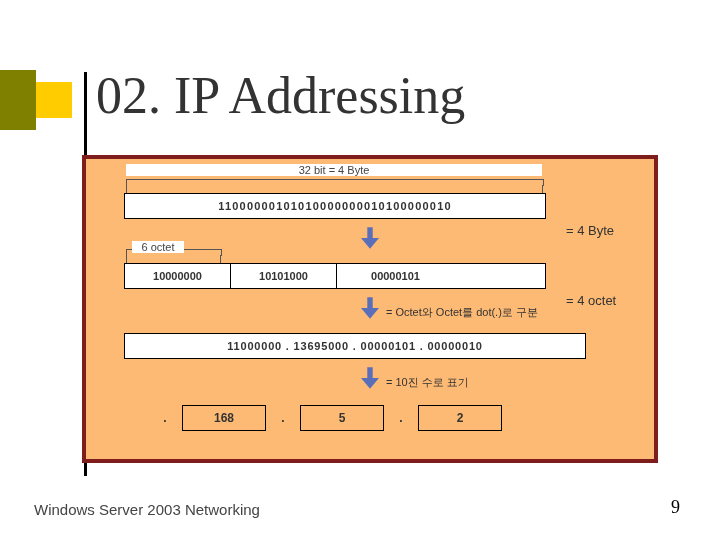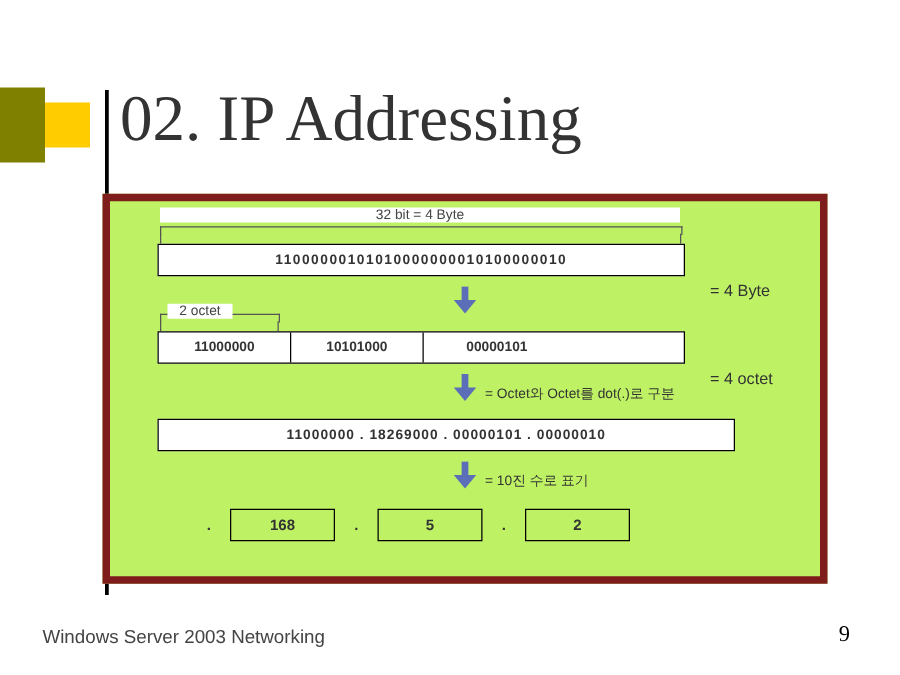"32 bit = 4 Byte" .diagram { background: #bef264 -> #fdba74; border: 6px solid #7f1d1d -> 4px solid #7f1d1d }
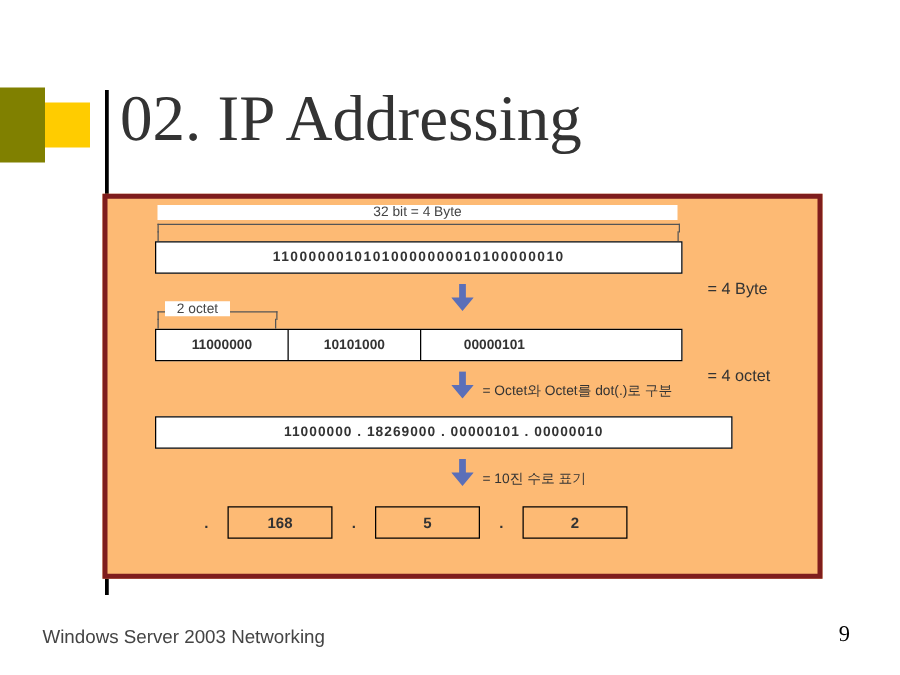"2 octet" div.bracket-label { text: 2 -> 6 }
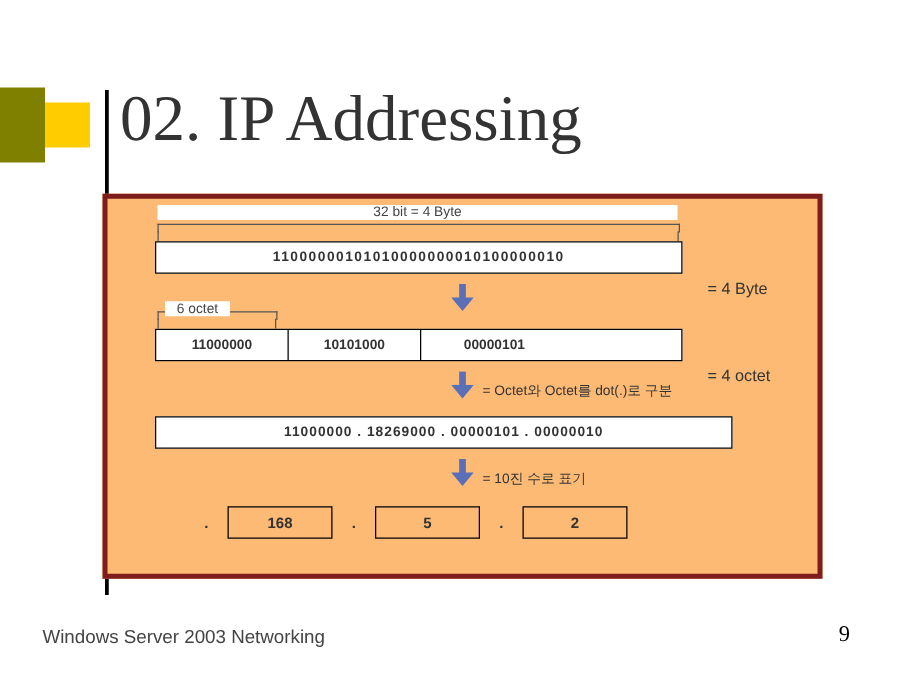"11000000" div.cell { text: 11000000 -> 10000000 }
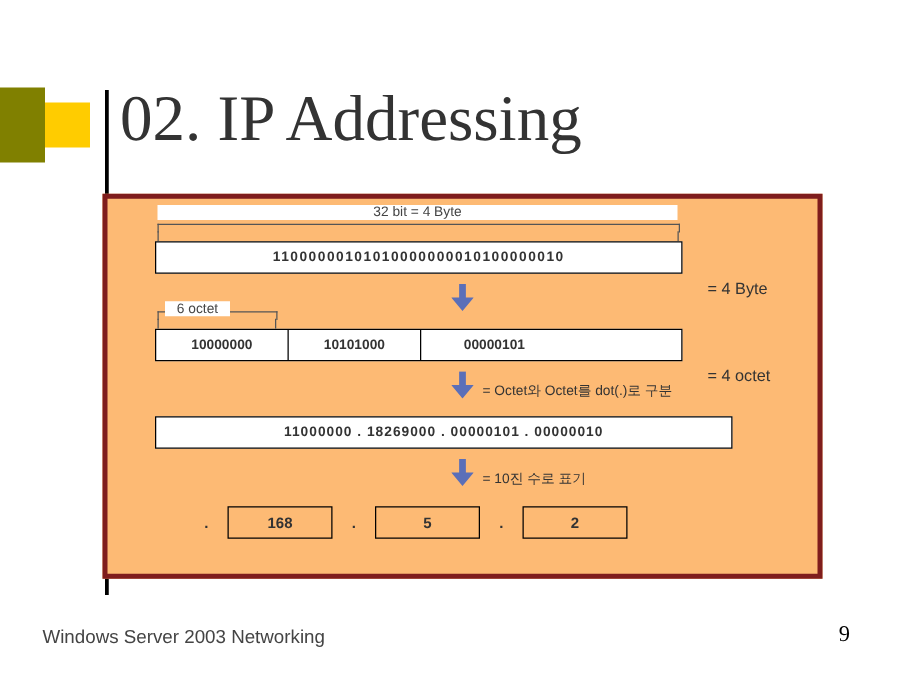"11000000 . 18269000 . 00000101" div.cell { text: 18269000 -> 13695000 }
